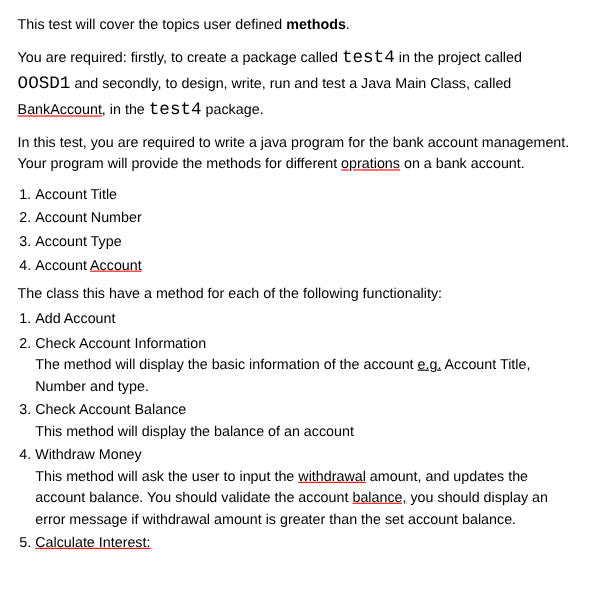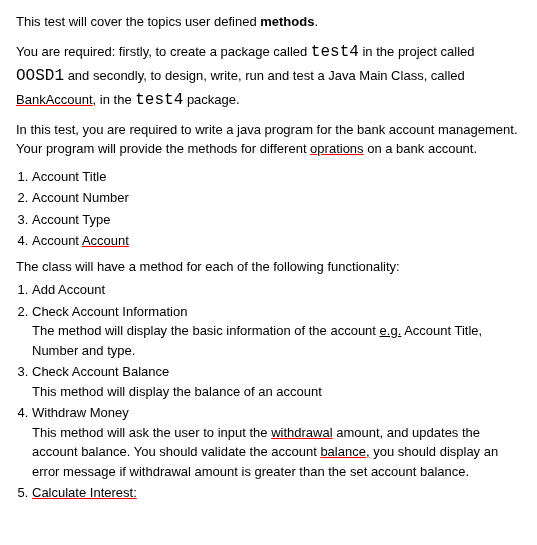"The class will have a" span { text: will -> this }
